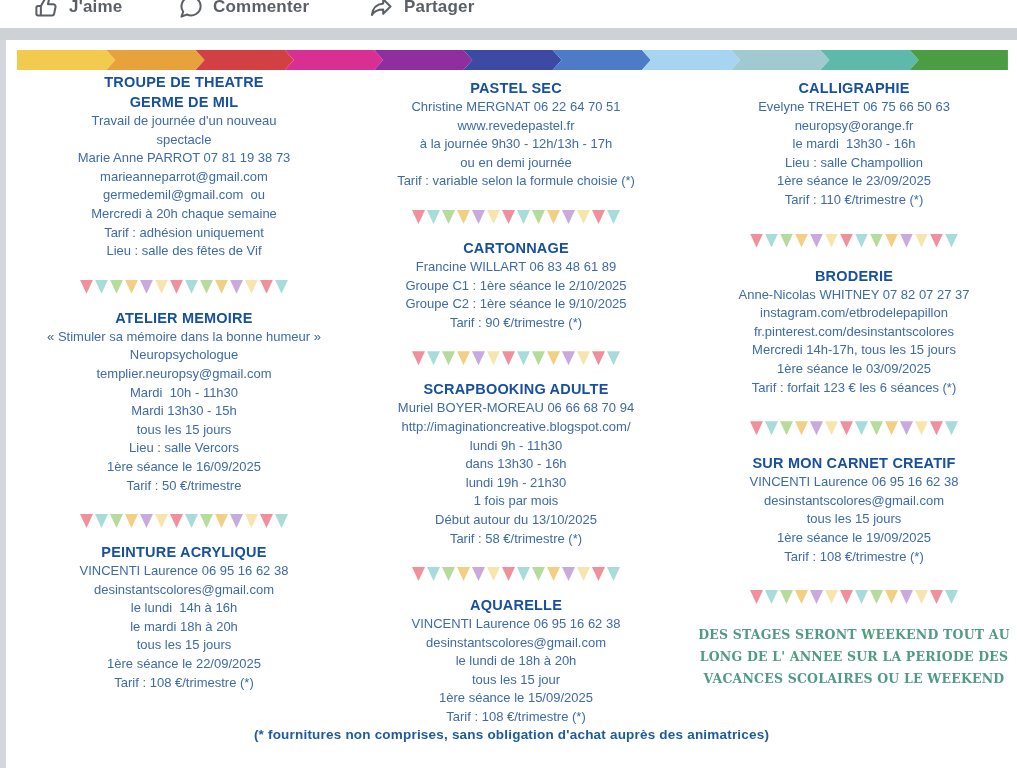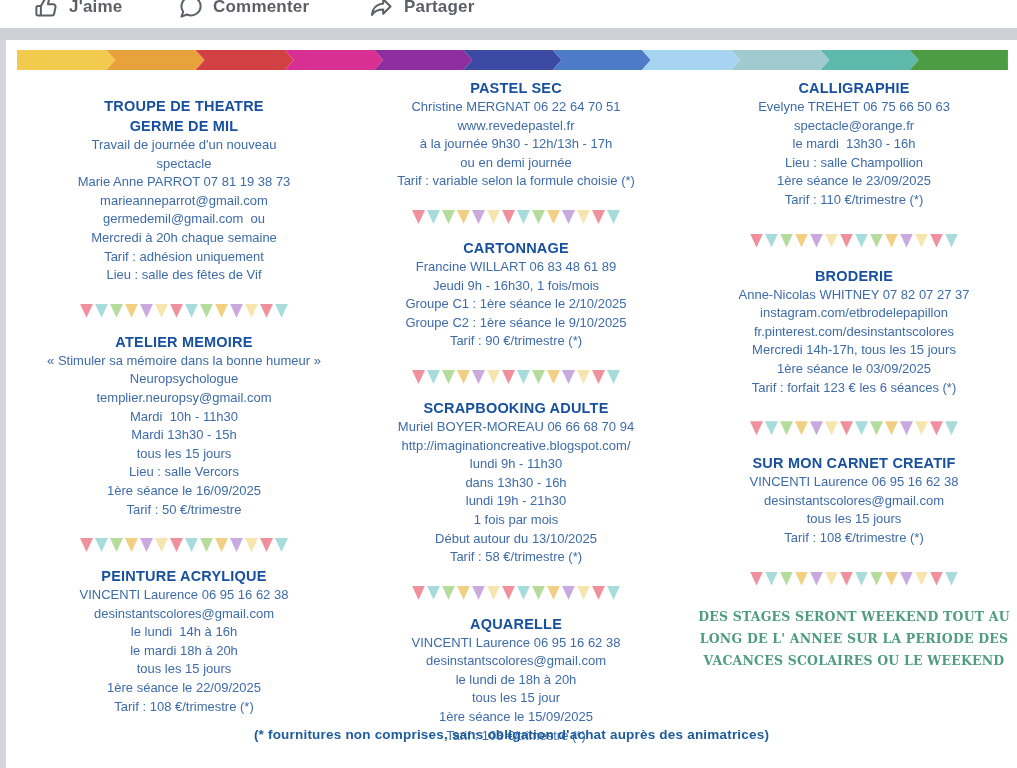"TROUPE DE THEATRE" #col-1 { top: 96px -> 72px }
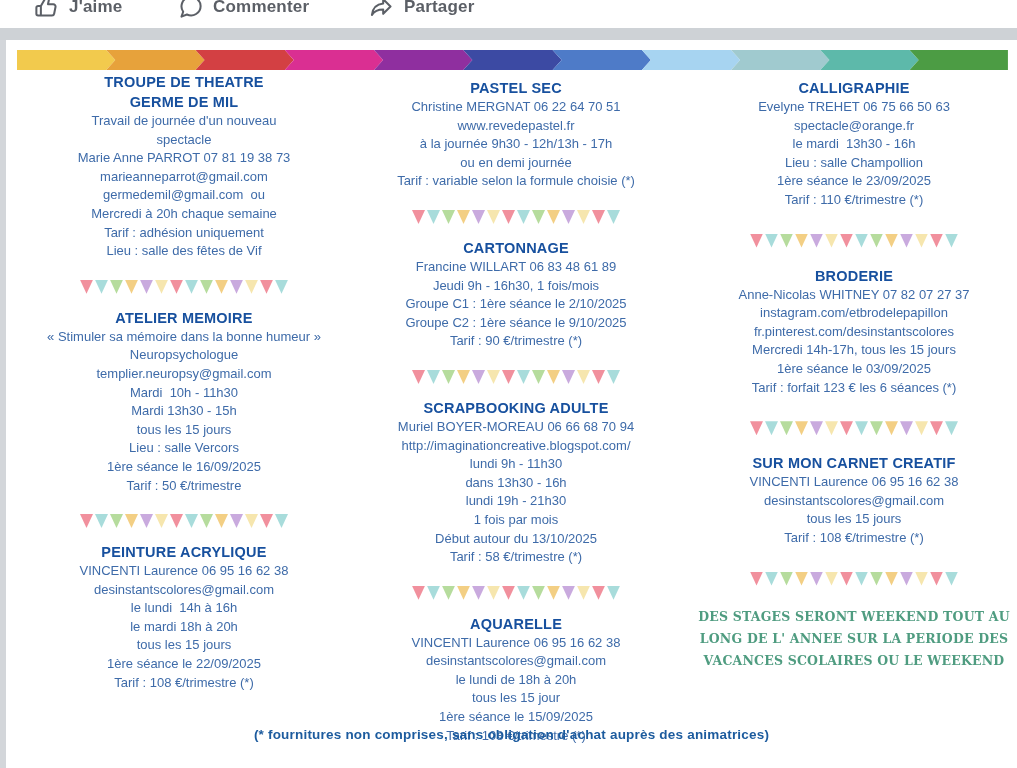"spectacle@orange.fr" div.block-line { text: spectacle@orange.fr -> neuropsy@orange.fr }
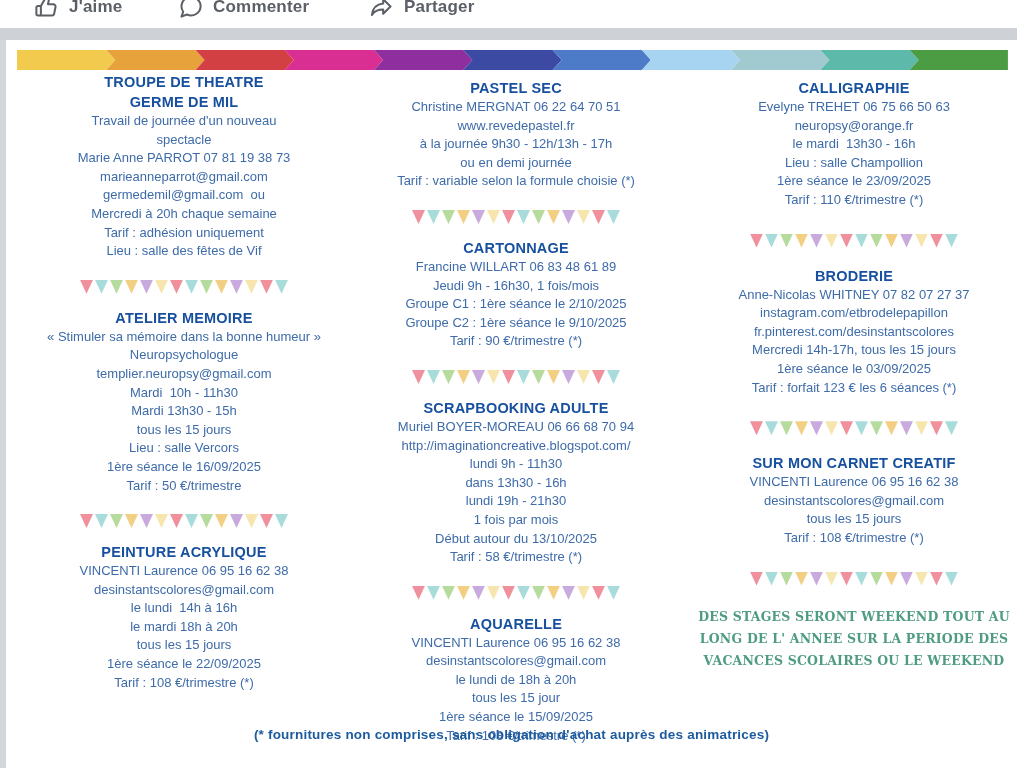"Jeudi 9h - 16h30, 1" div.block-line { html: <div>Jeudi 9h - 16h30, 1 fois/mois</div> -> none }
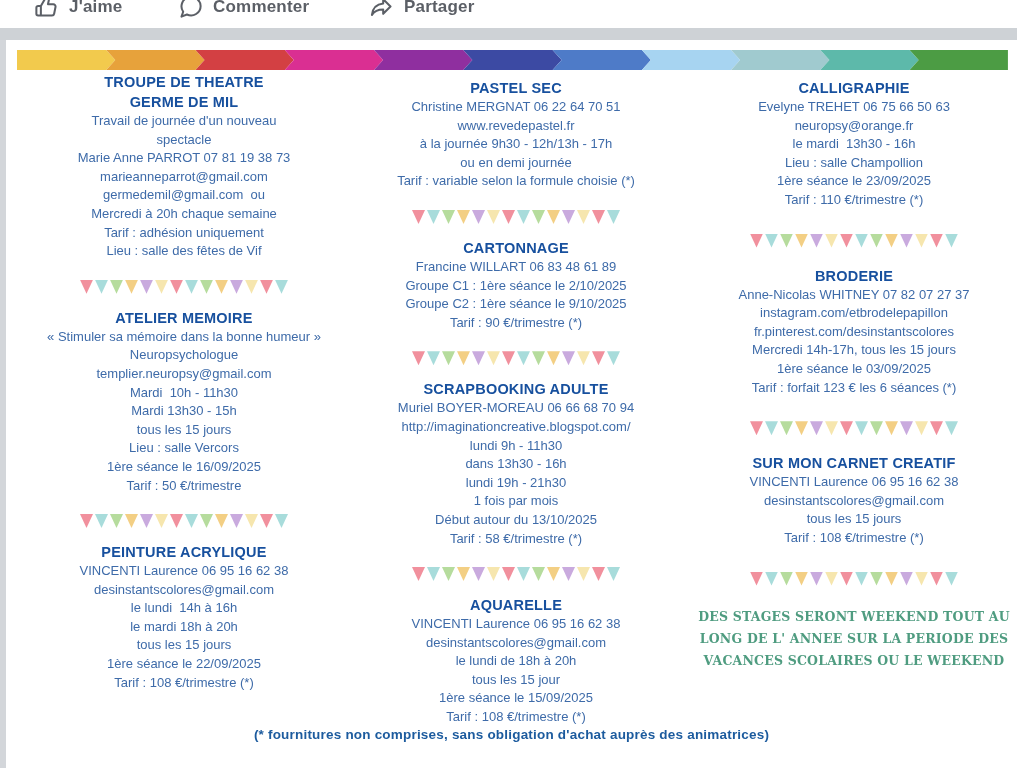"1ère séance le 19/09/2025" div.block-line { html: none -> <div>1ère séance le 19/09/2025</div> }
